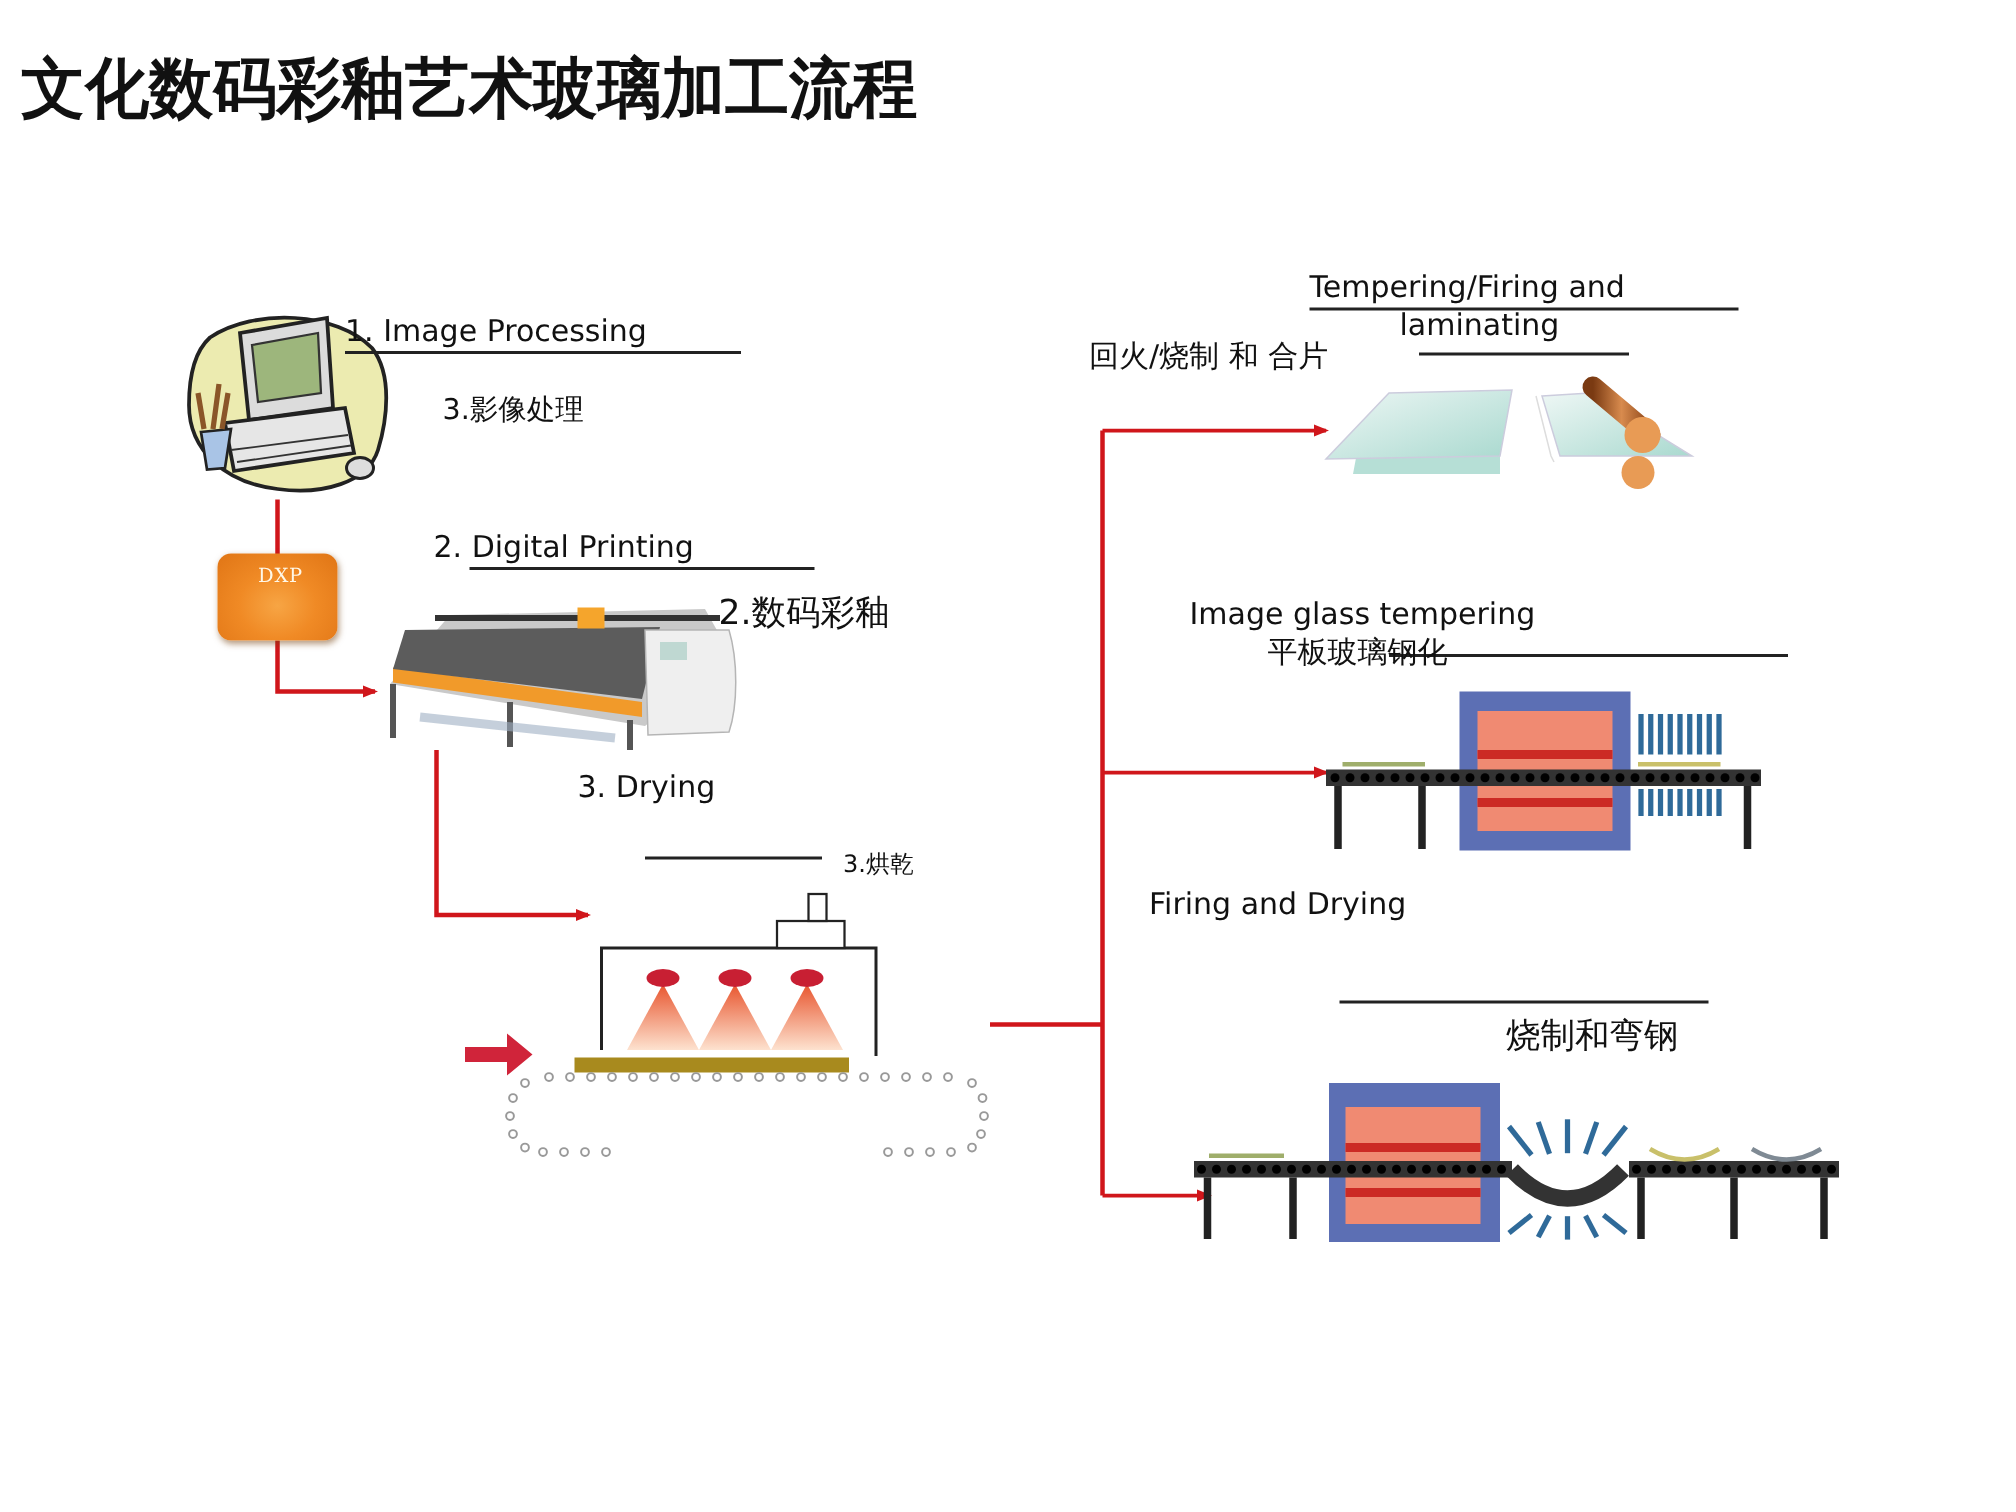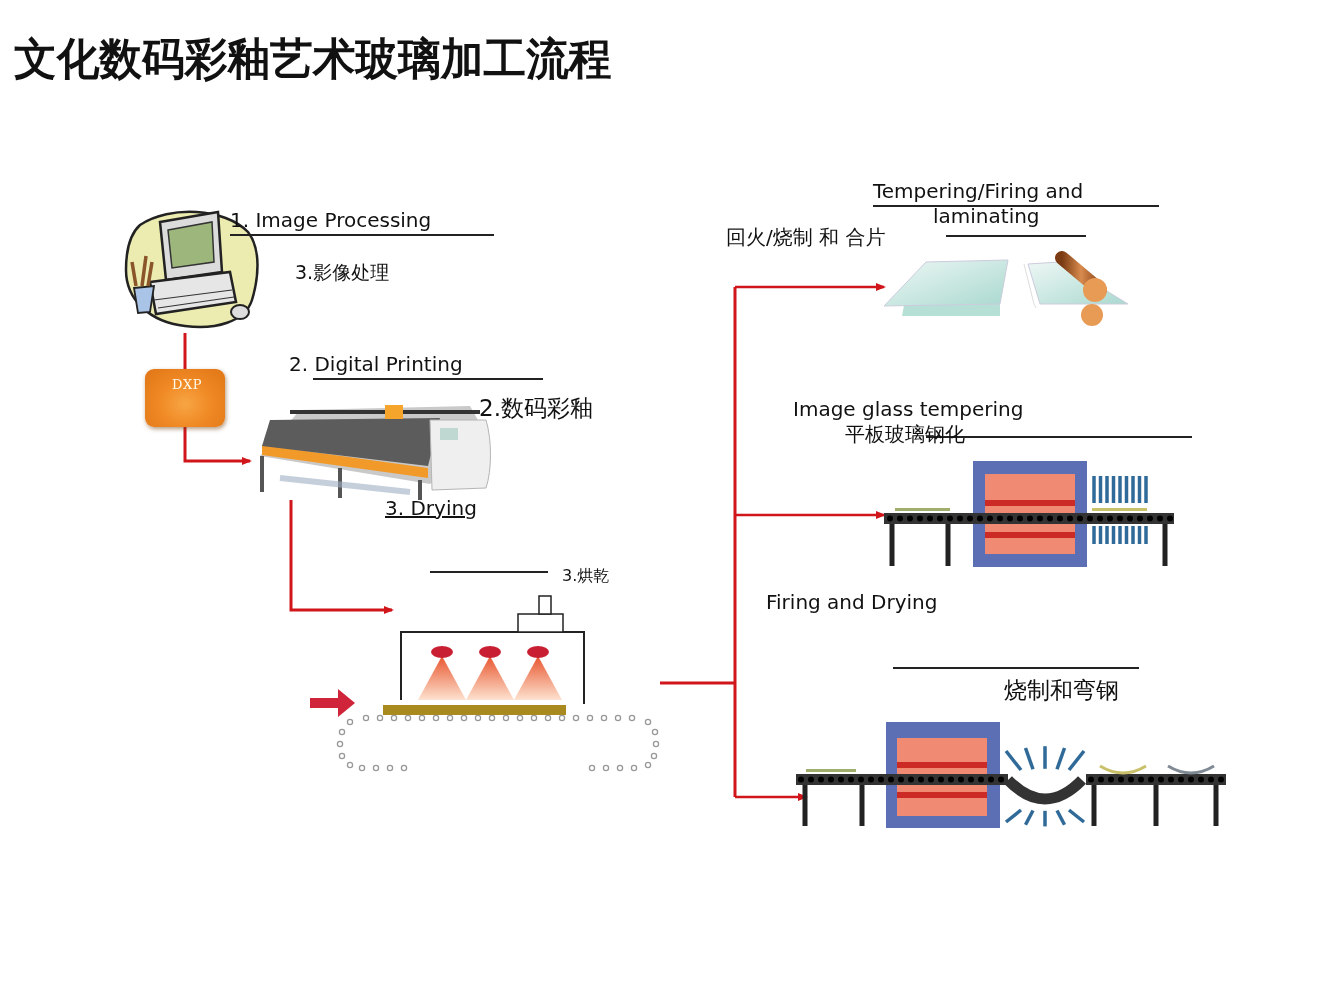"3. Drying" div.lbl { text-decoration: underline -> none; top: 496px -> 512px }
